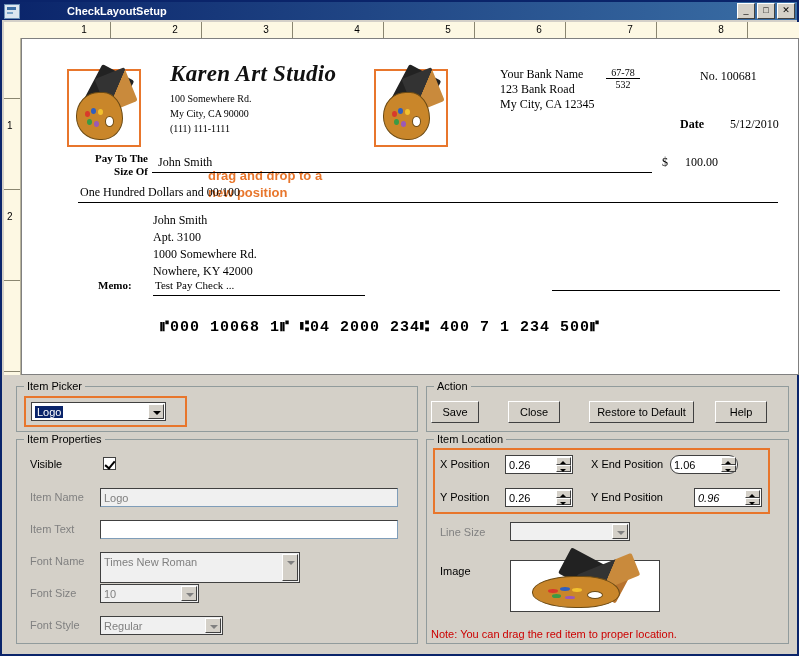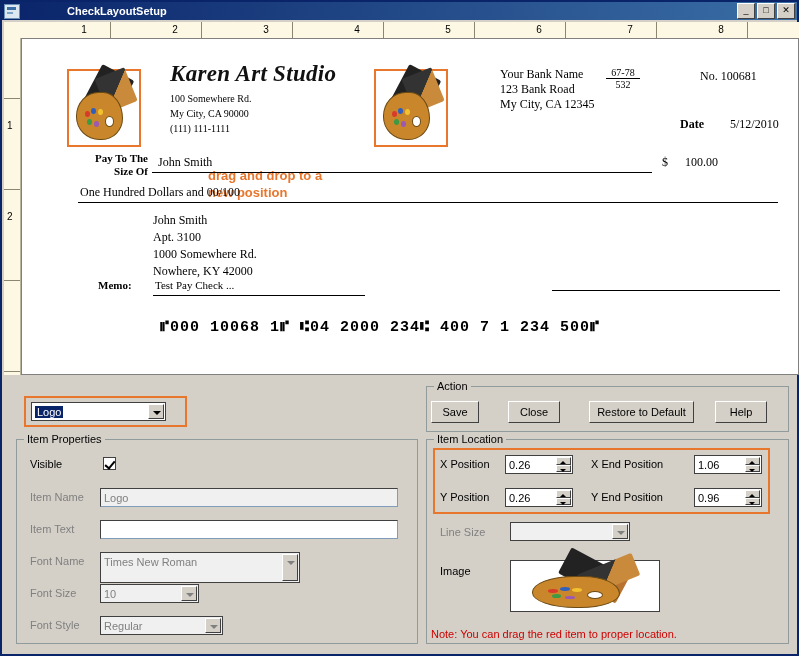"Item Picker" div.group { html: none -> <div> <div>Item Picker</div> </div> }
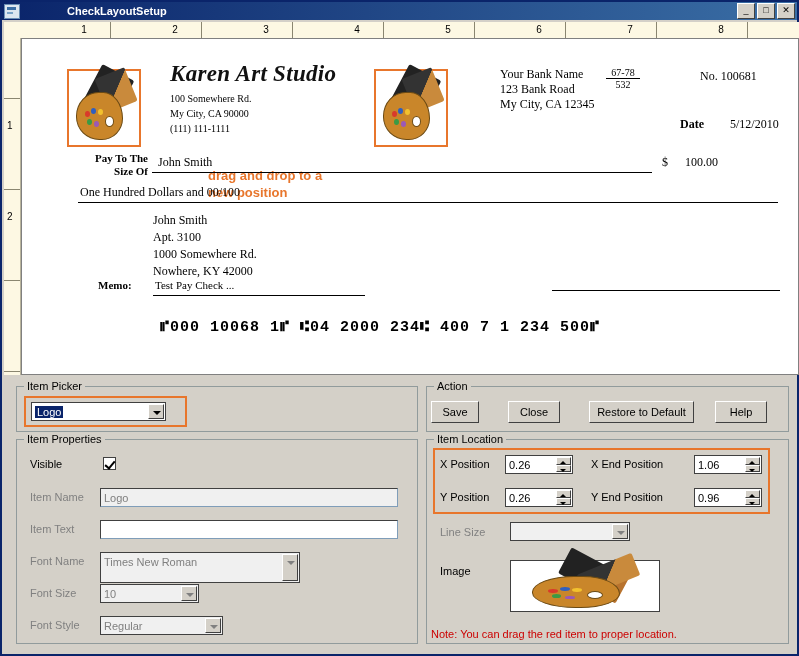"1.06" div.spin { border-radius: none -> 9px; left: 692px -> 668px }
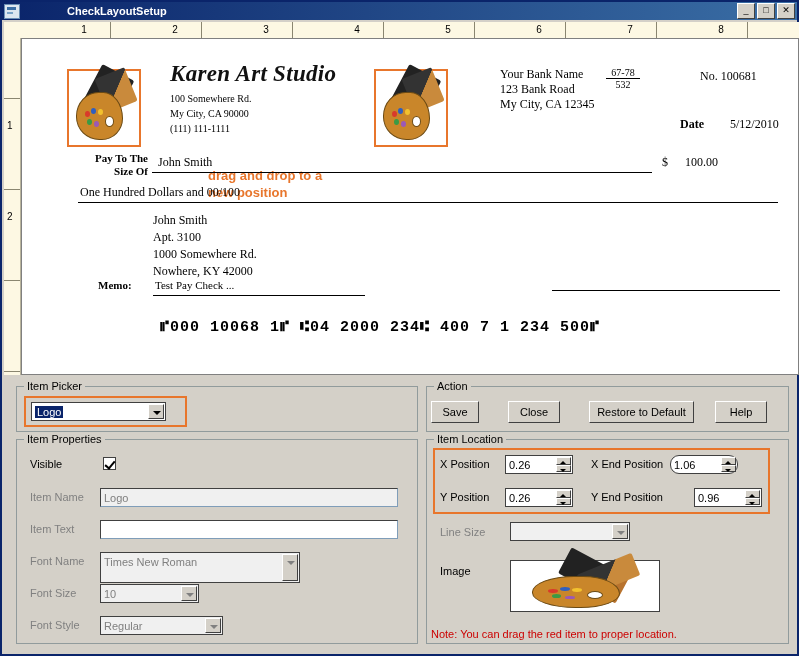"0.96" div.spin { font-style: none -> italic }
